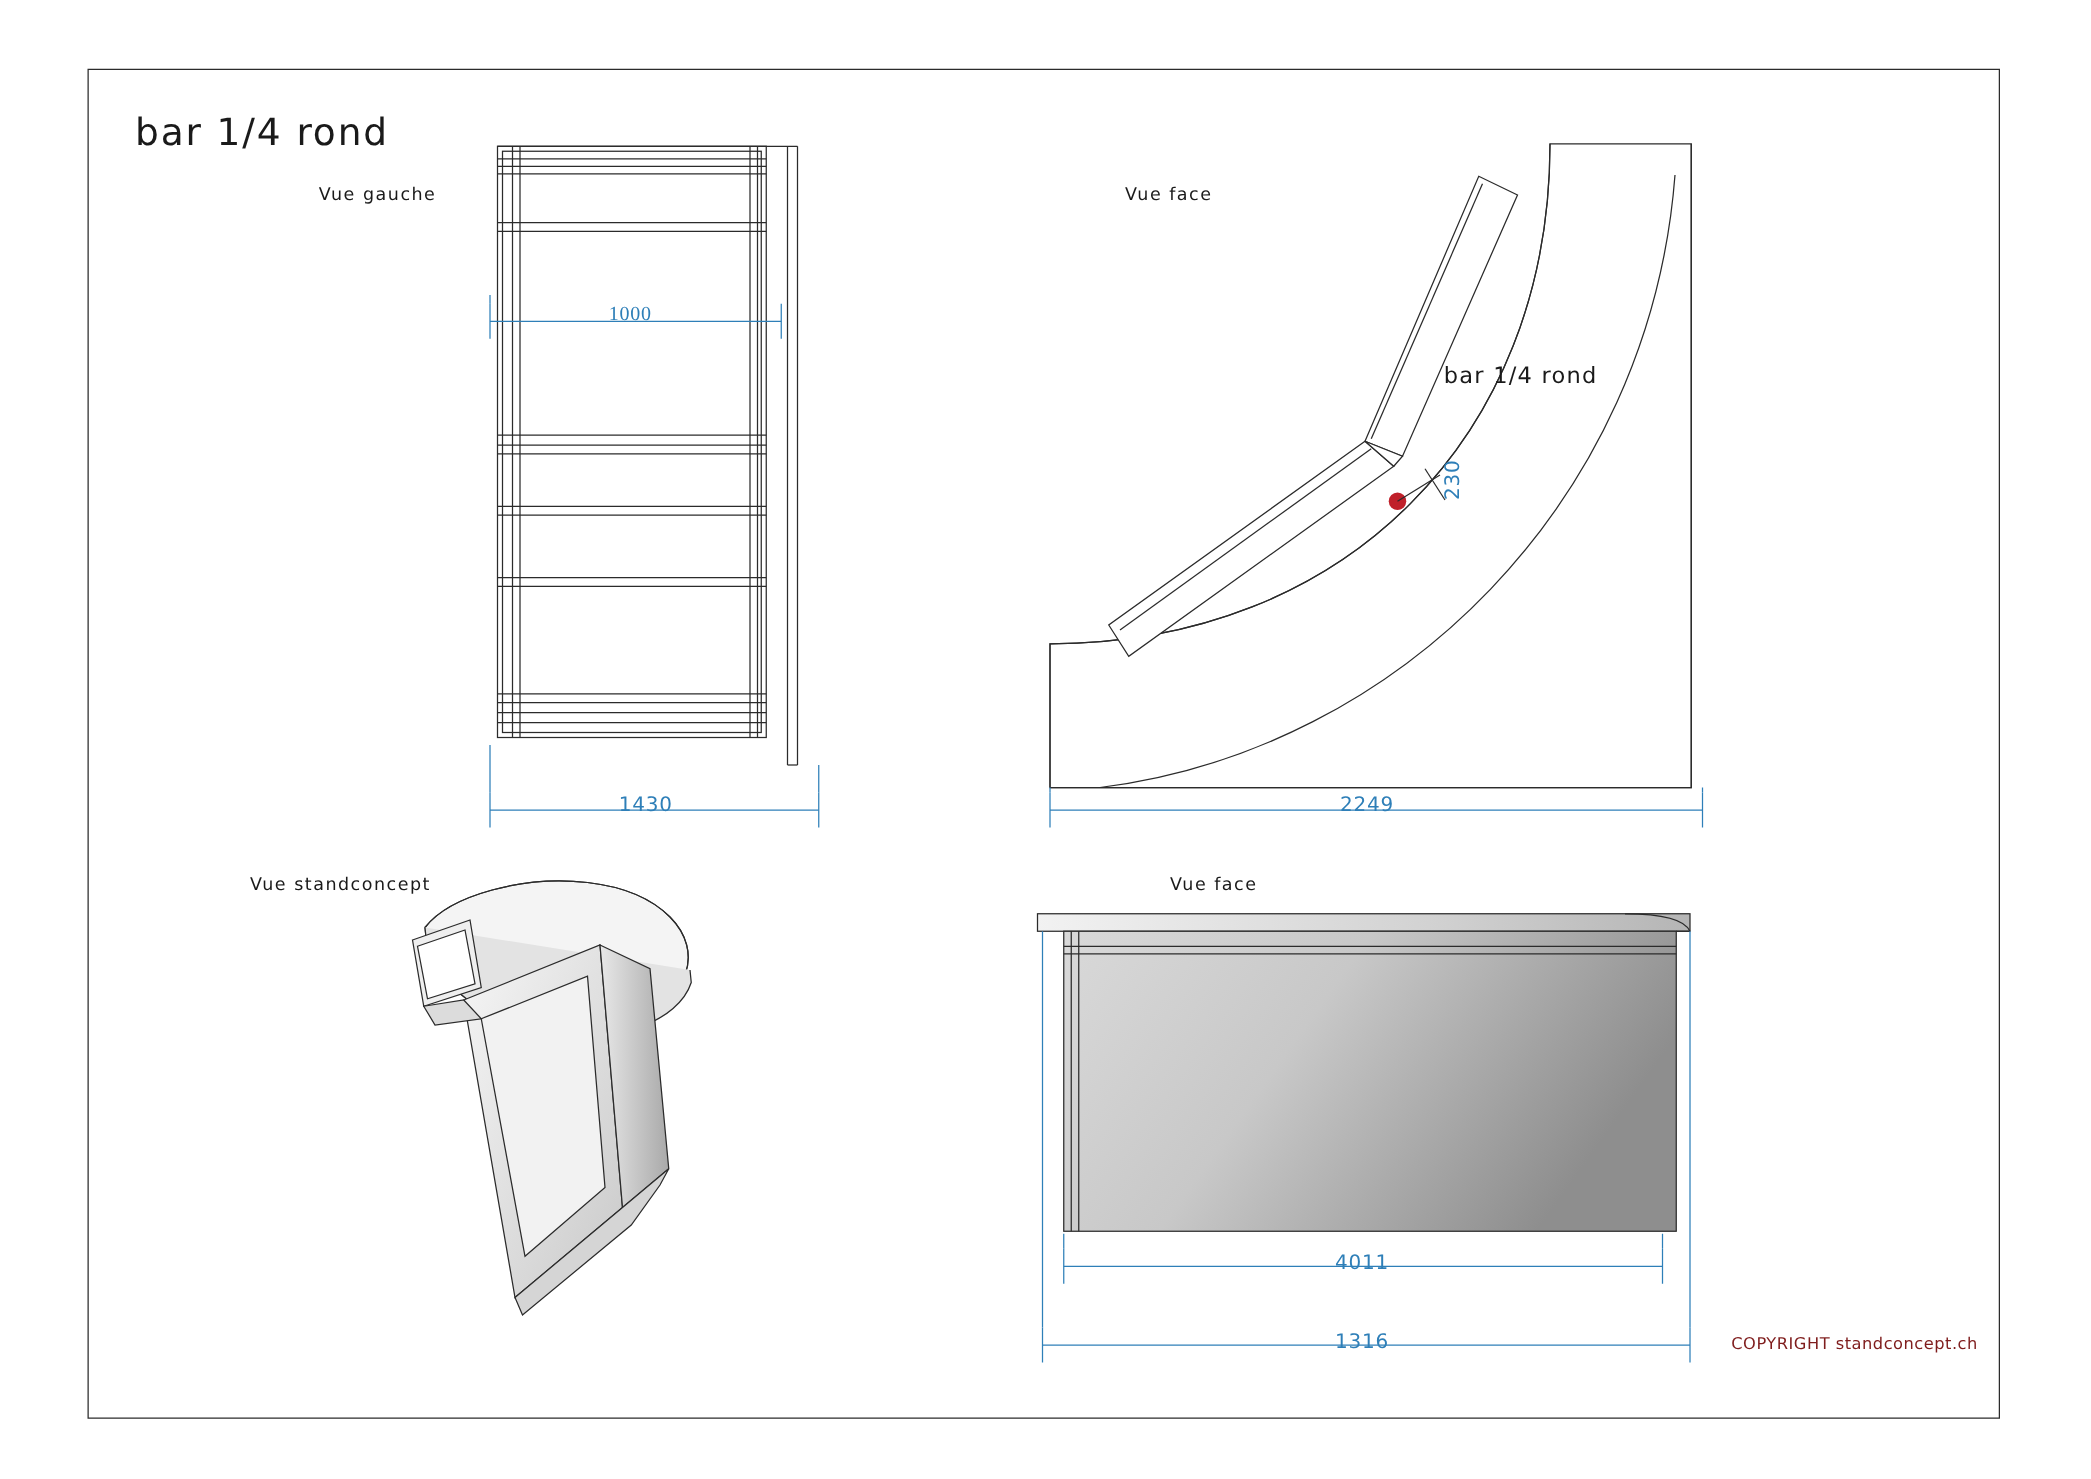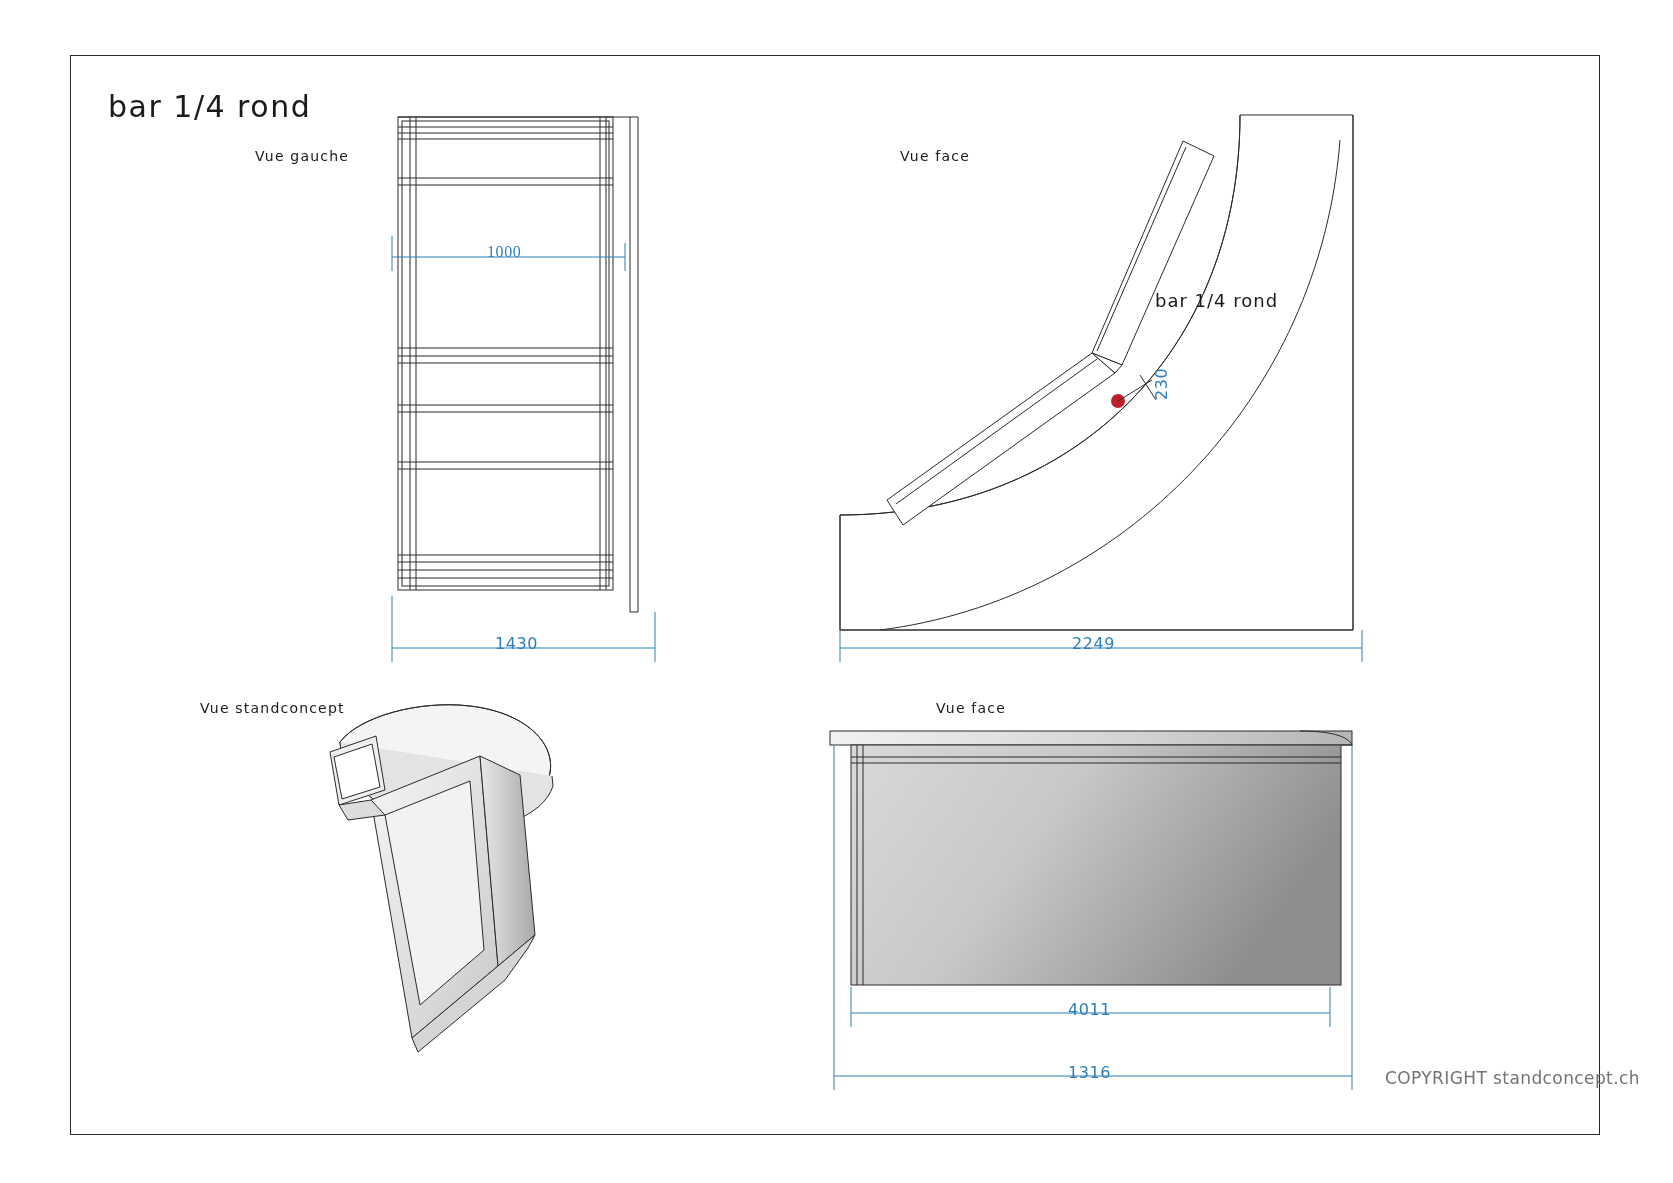"COPYRIGHT standconcept.ch" .copyright { color: #737373 -> #7f1d1d; font-size: 17px -> 13px }
